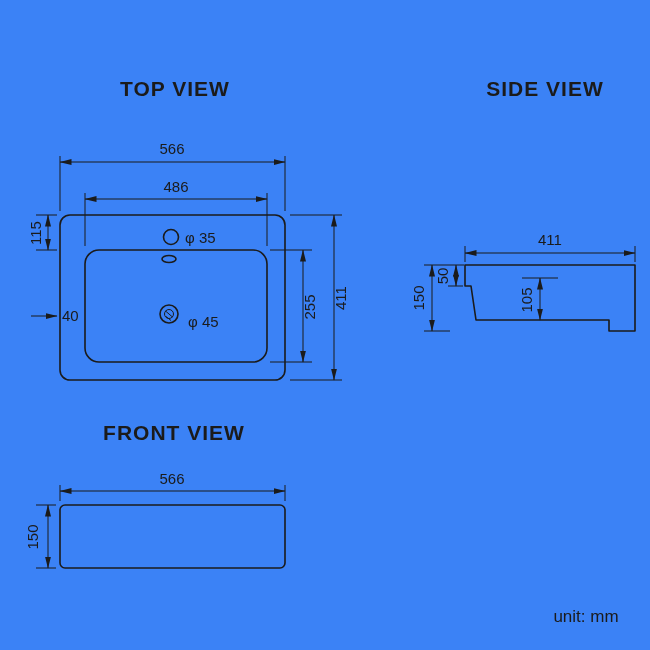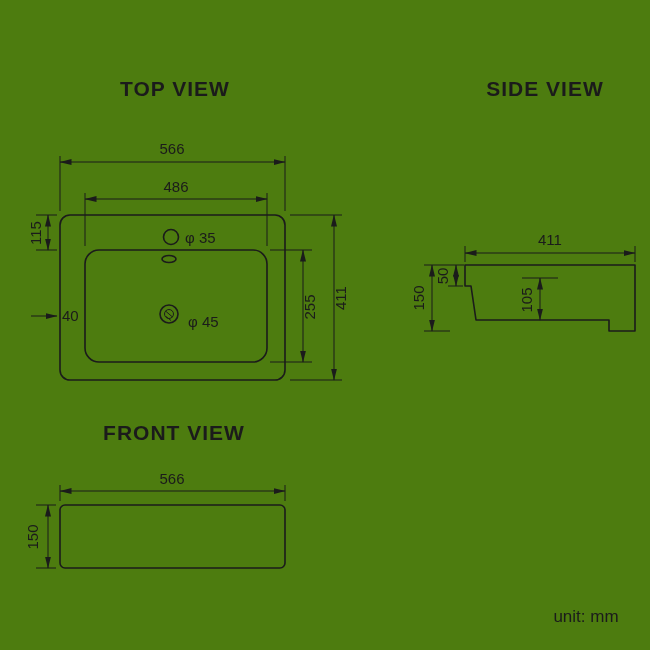"TOP VIEW" .sheet { background: #4d7c0f -> #3b82f6 }
